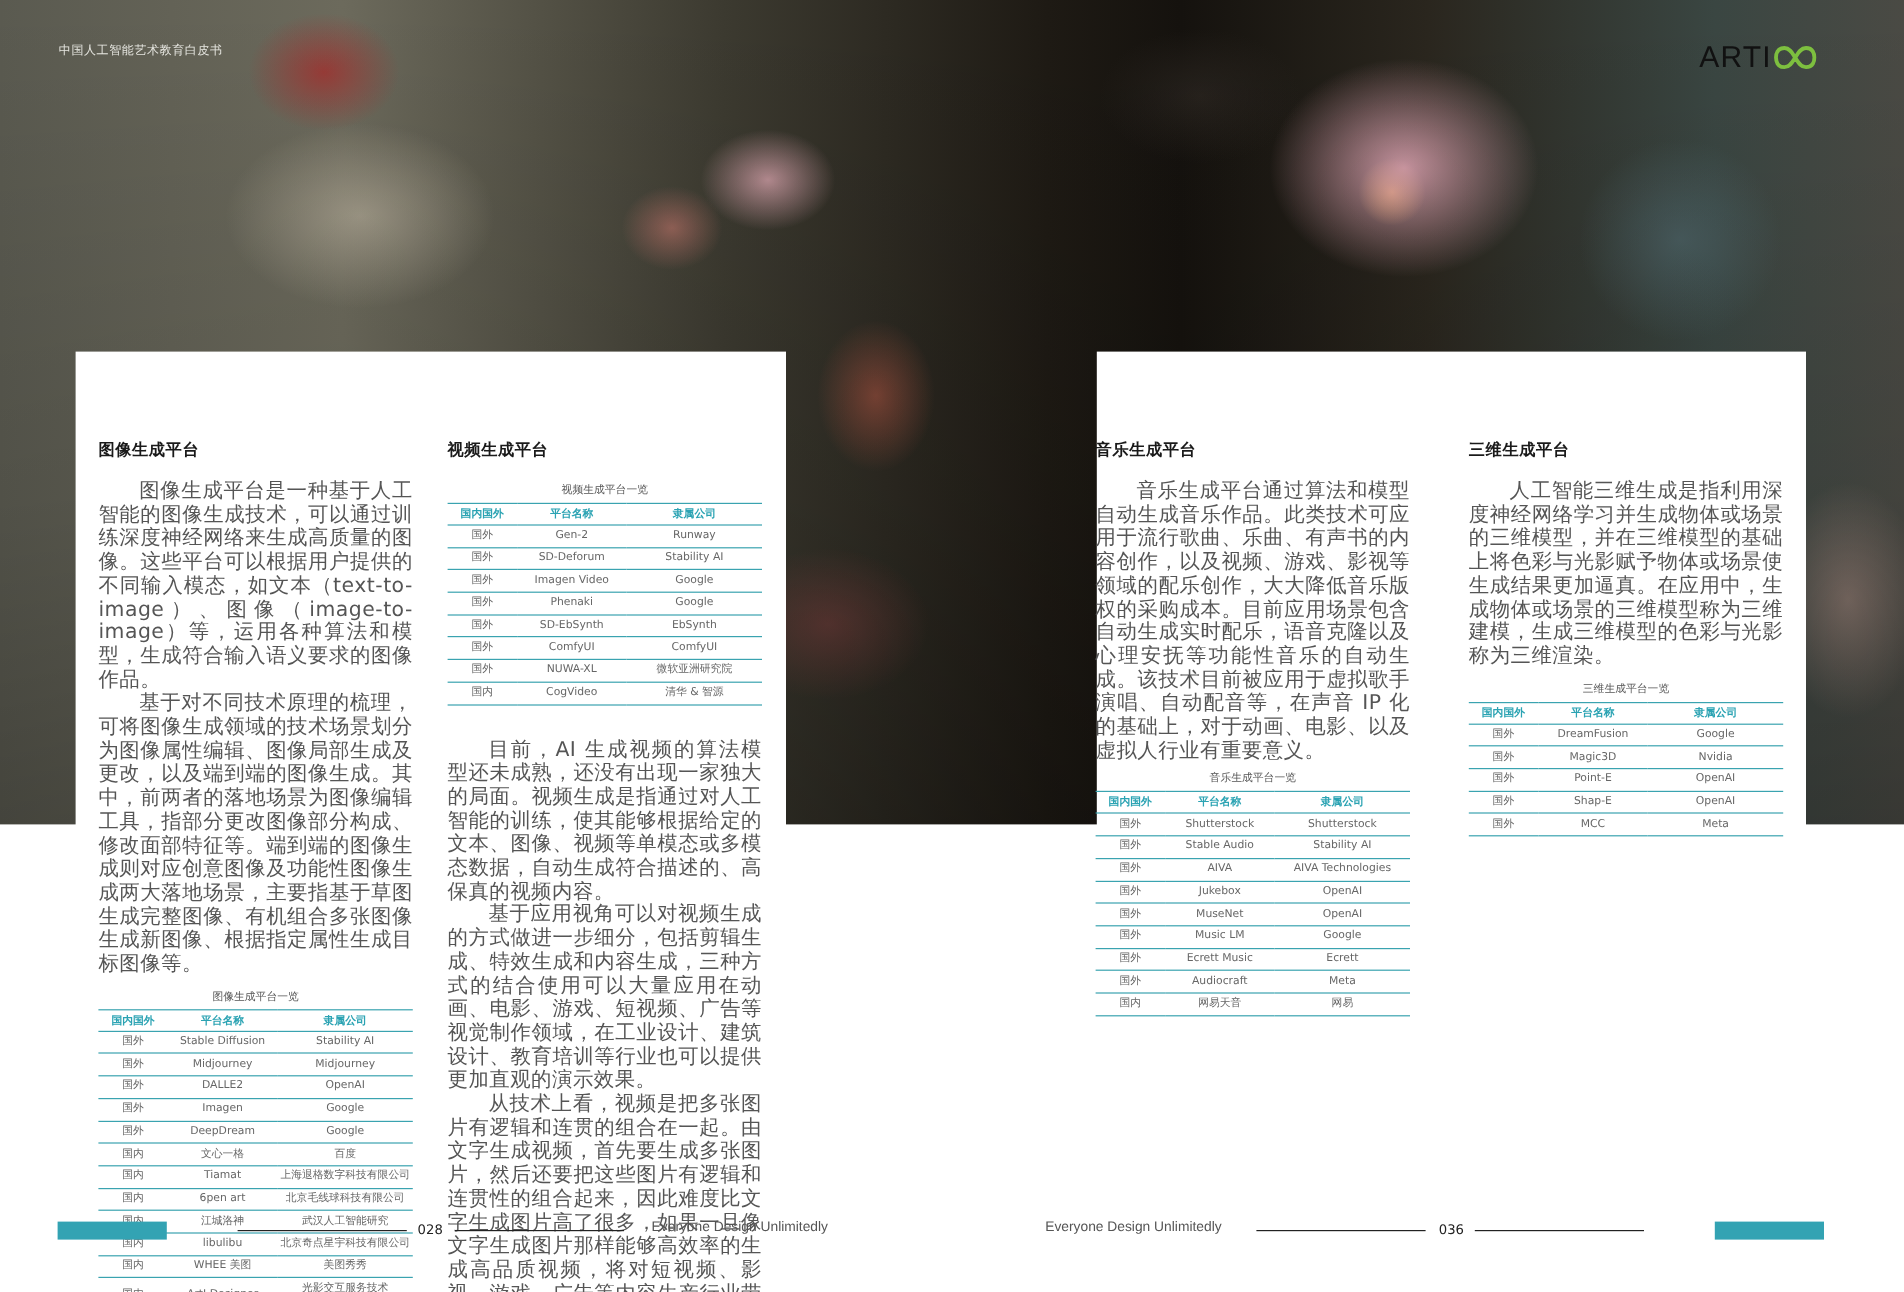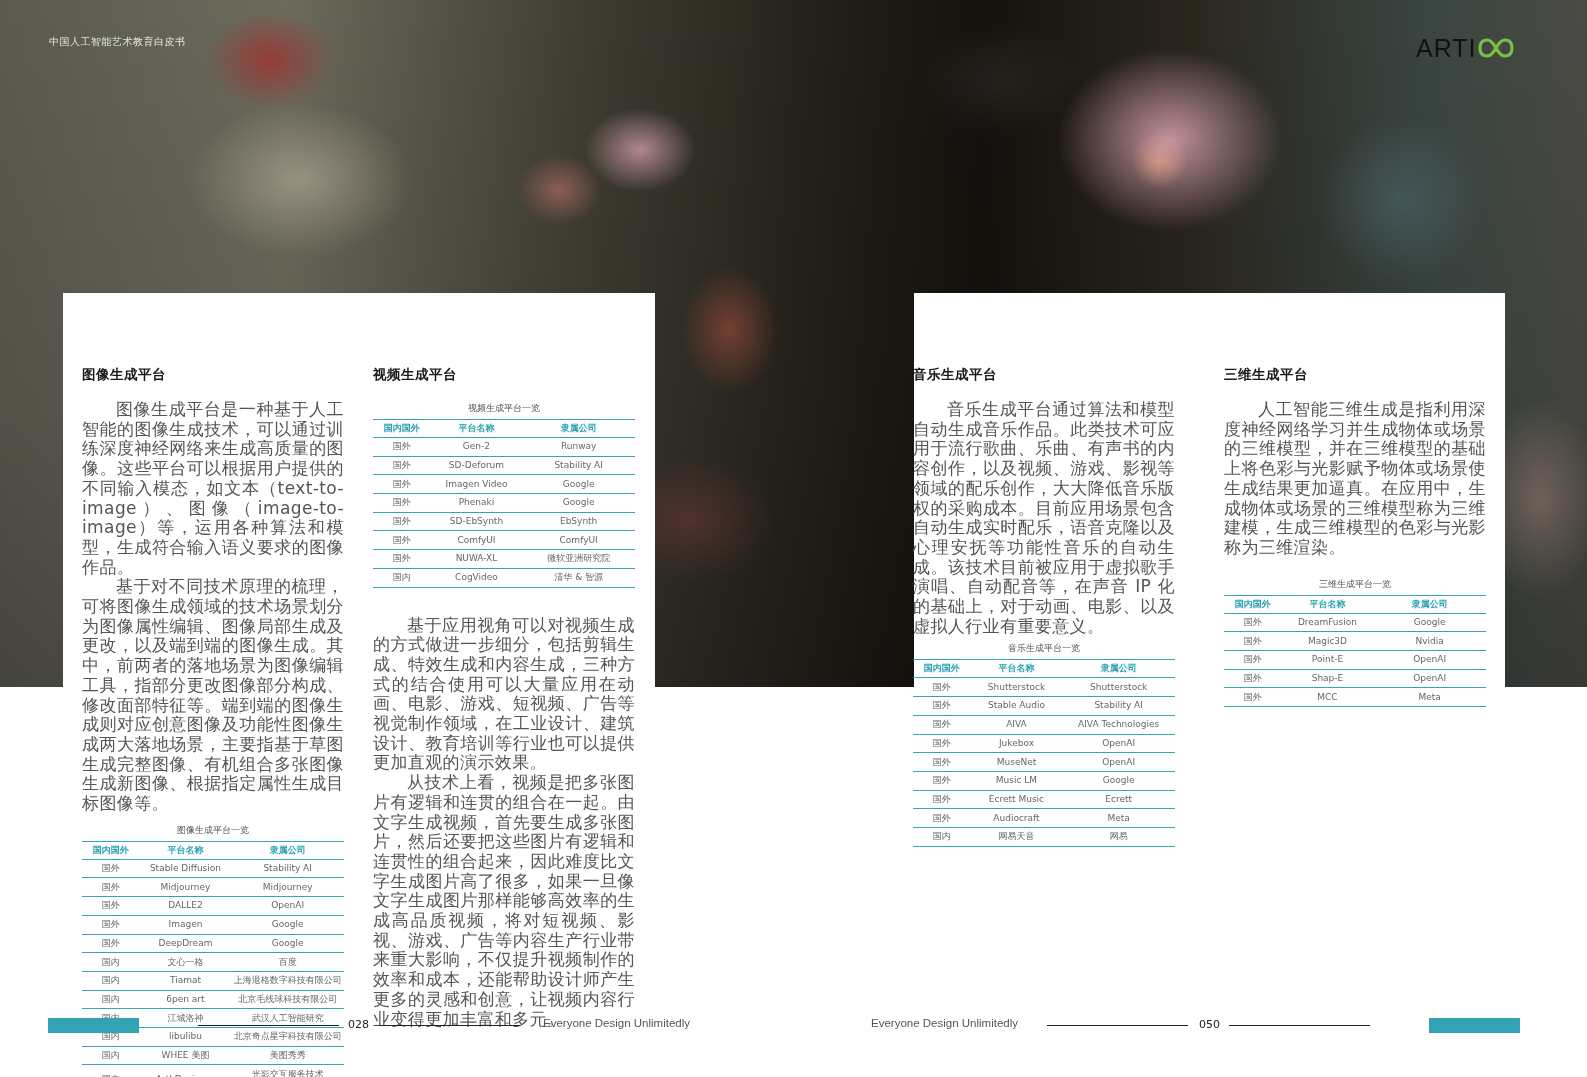"三维生成平台一览" div.tbl-caption { margin-top: 20px -> 10px }
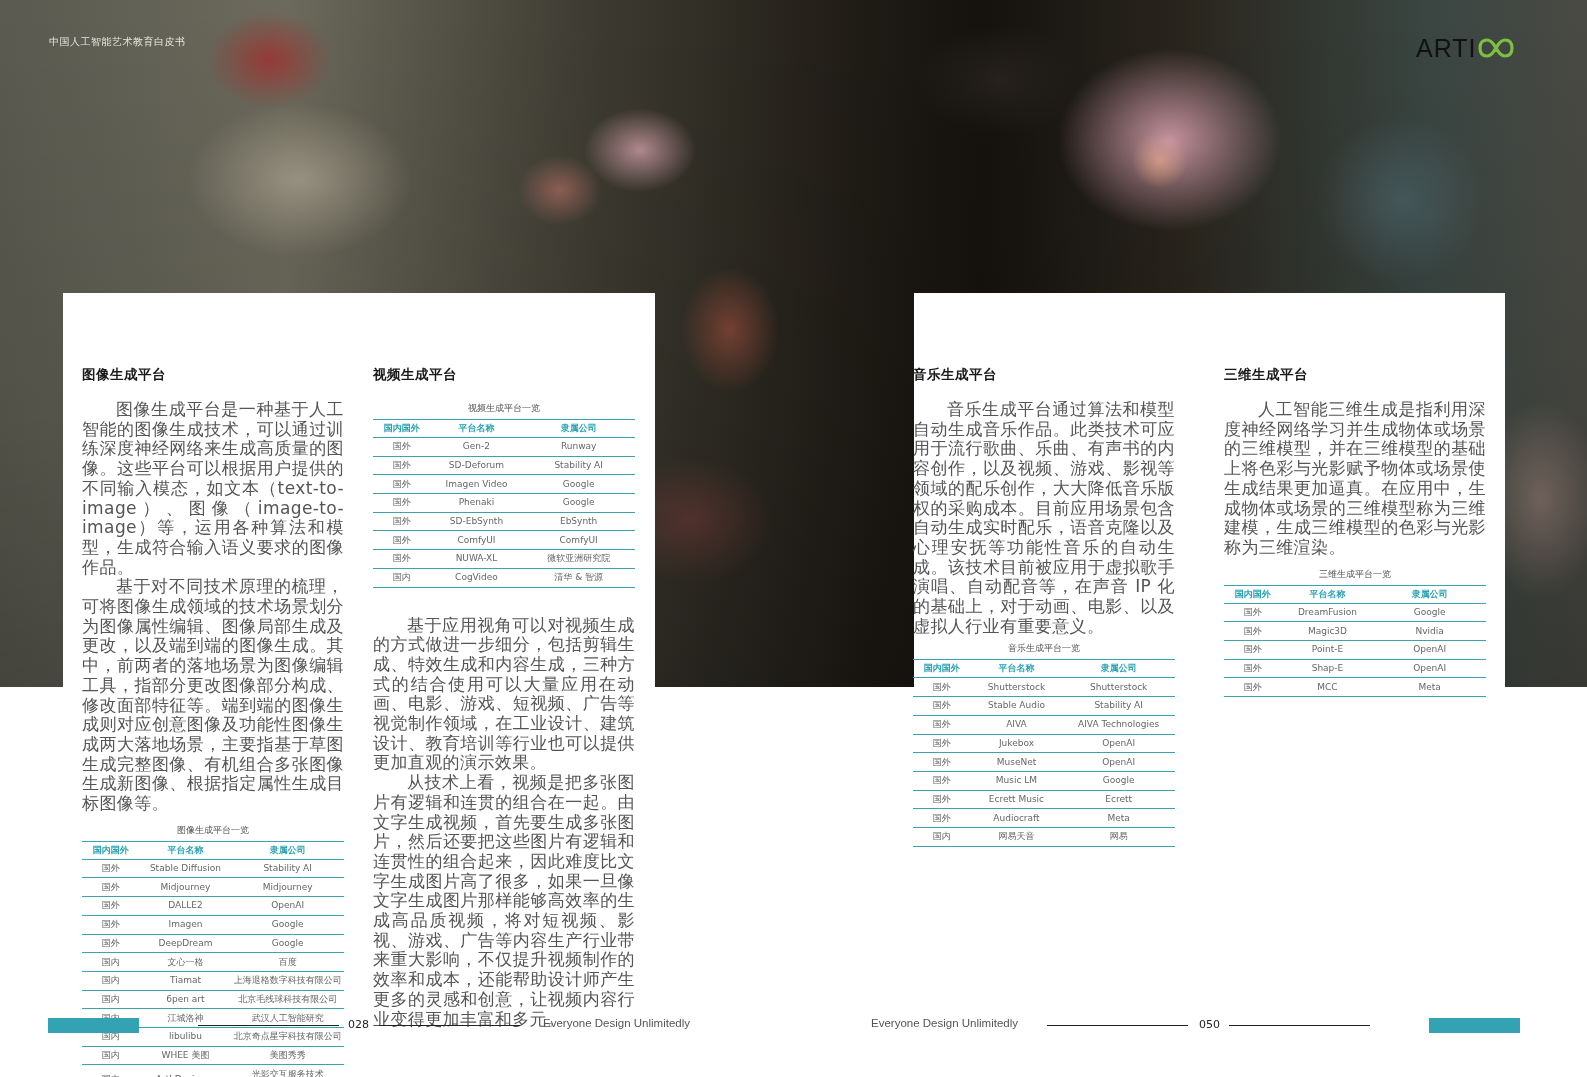"目前，AI" p { html: none -> <p>目前，AI 生成视频的算法模型还未成熟，还没有出现一家独大的局面。视频生成是指通过对人工智能的训练，使其能够根据给定的文本、图像、视频等单模态或多模态数据，自动生成符合描述的、高保真的视频内容。</p> }
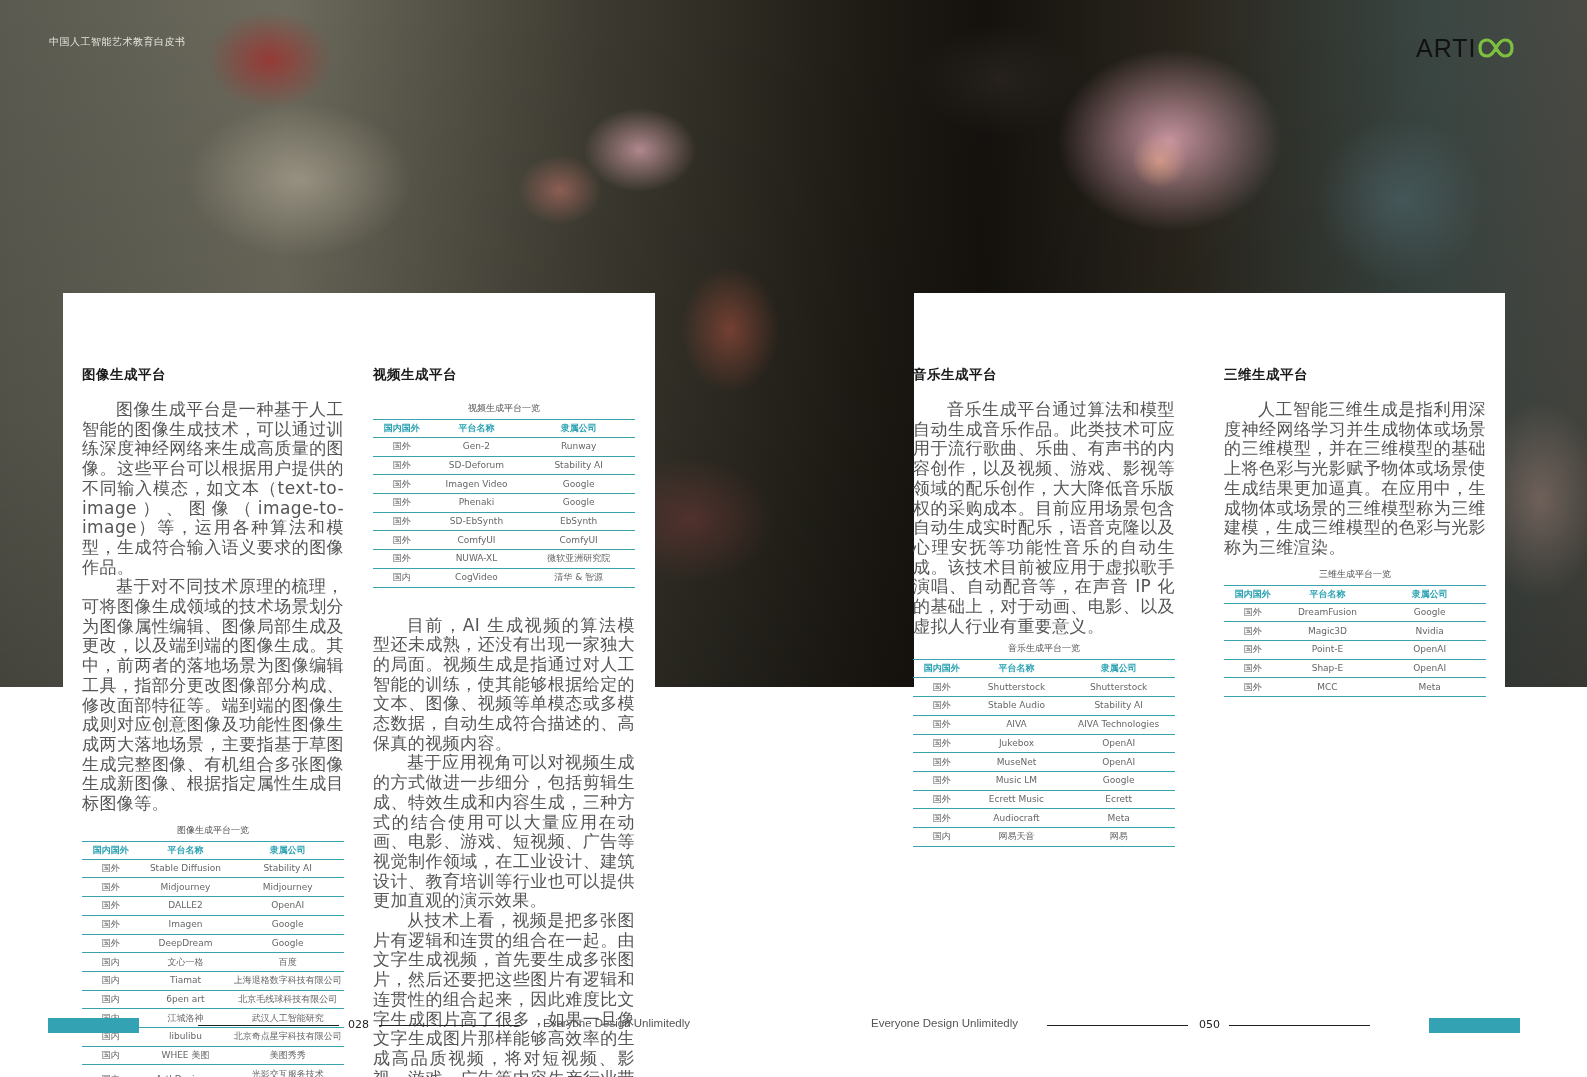"050" div.page-num { text: 050 -> 036 }
